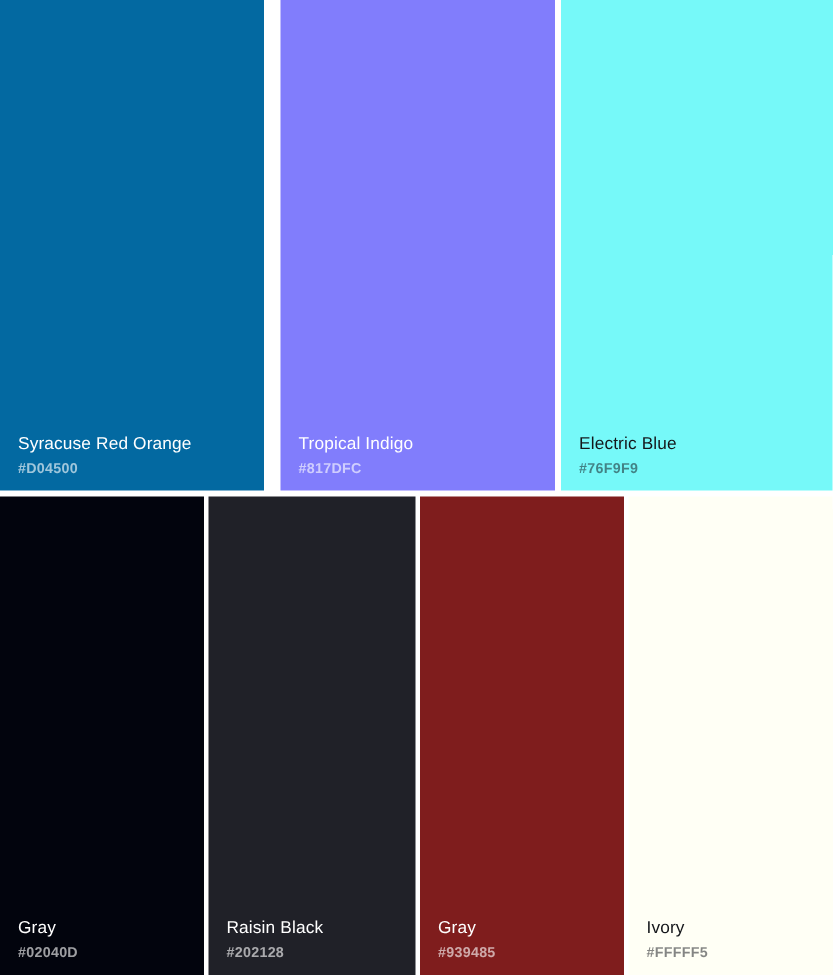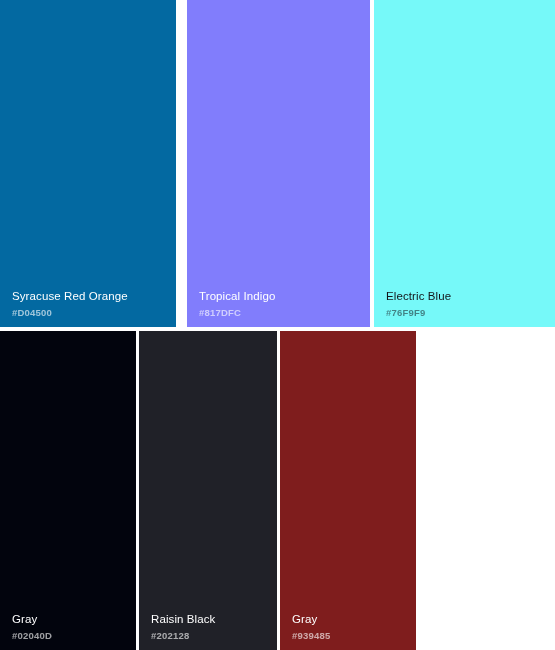"Ivory" div.swatch { html: none -> <div> <div> <span>Ivory</span> <span>#FFFFF5</span> </div> </div> }
